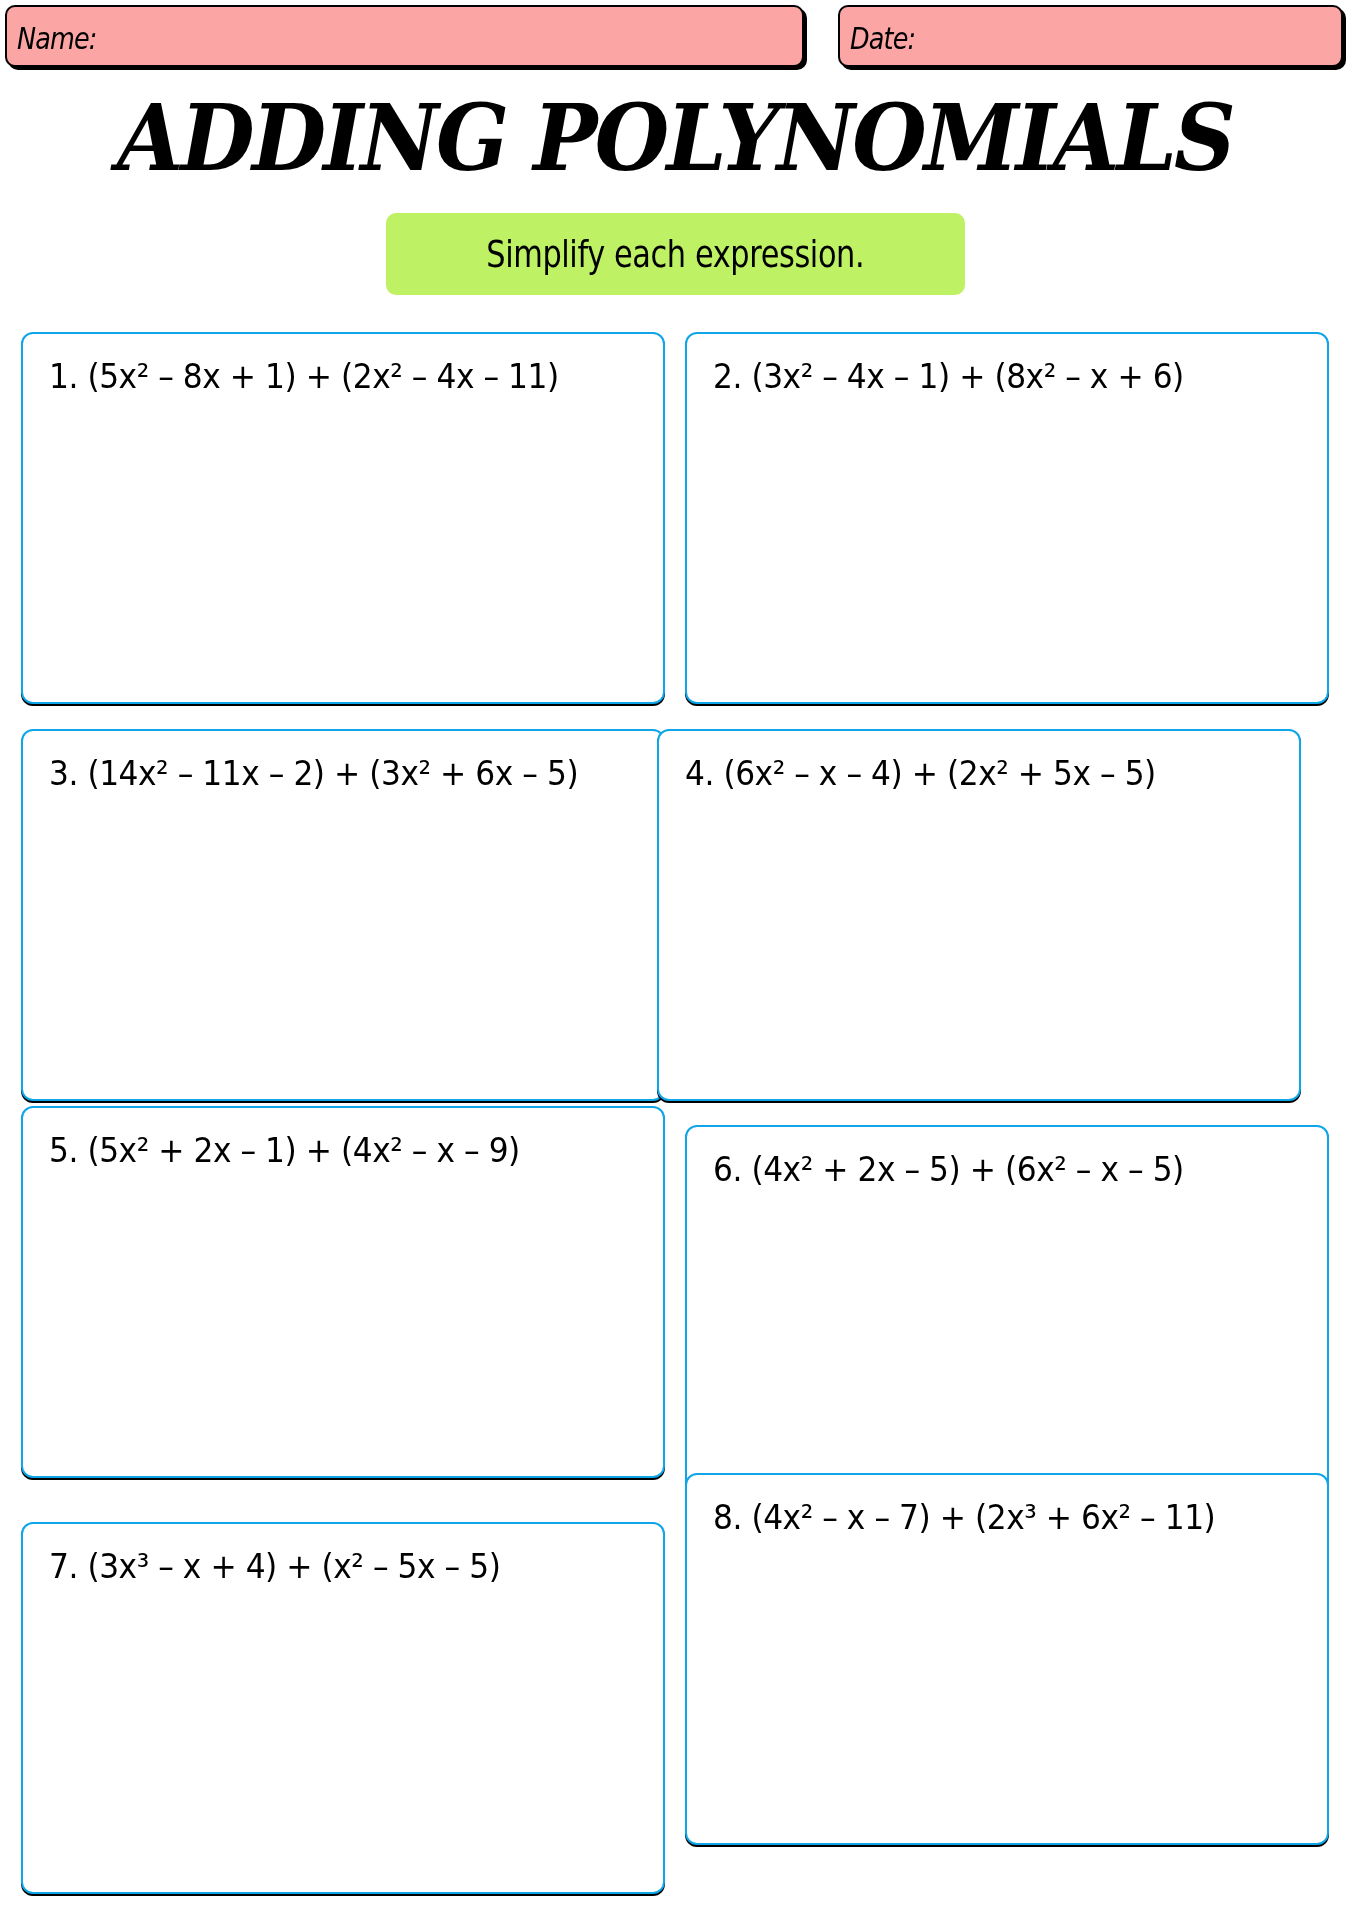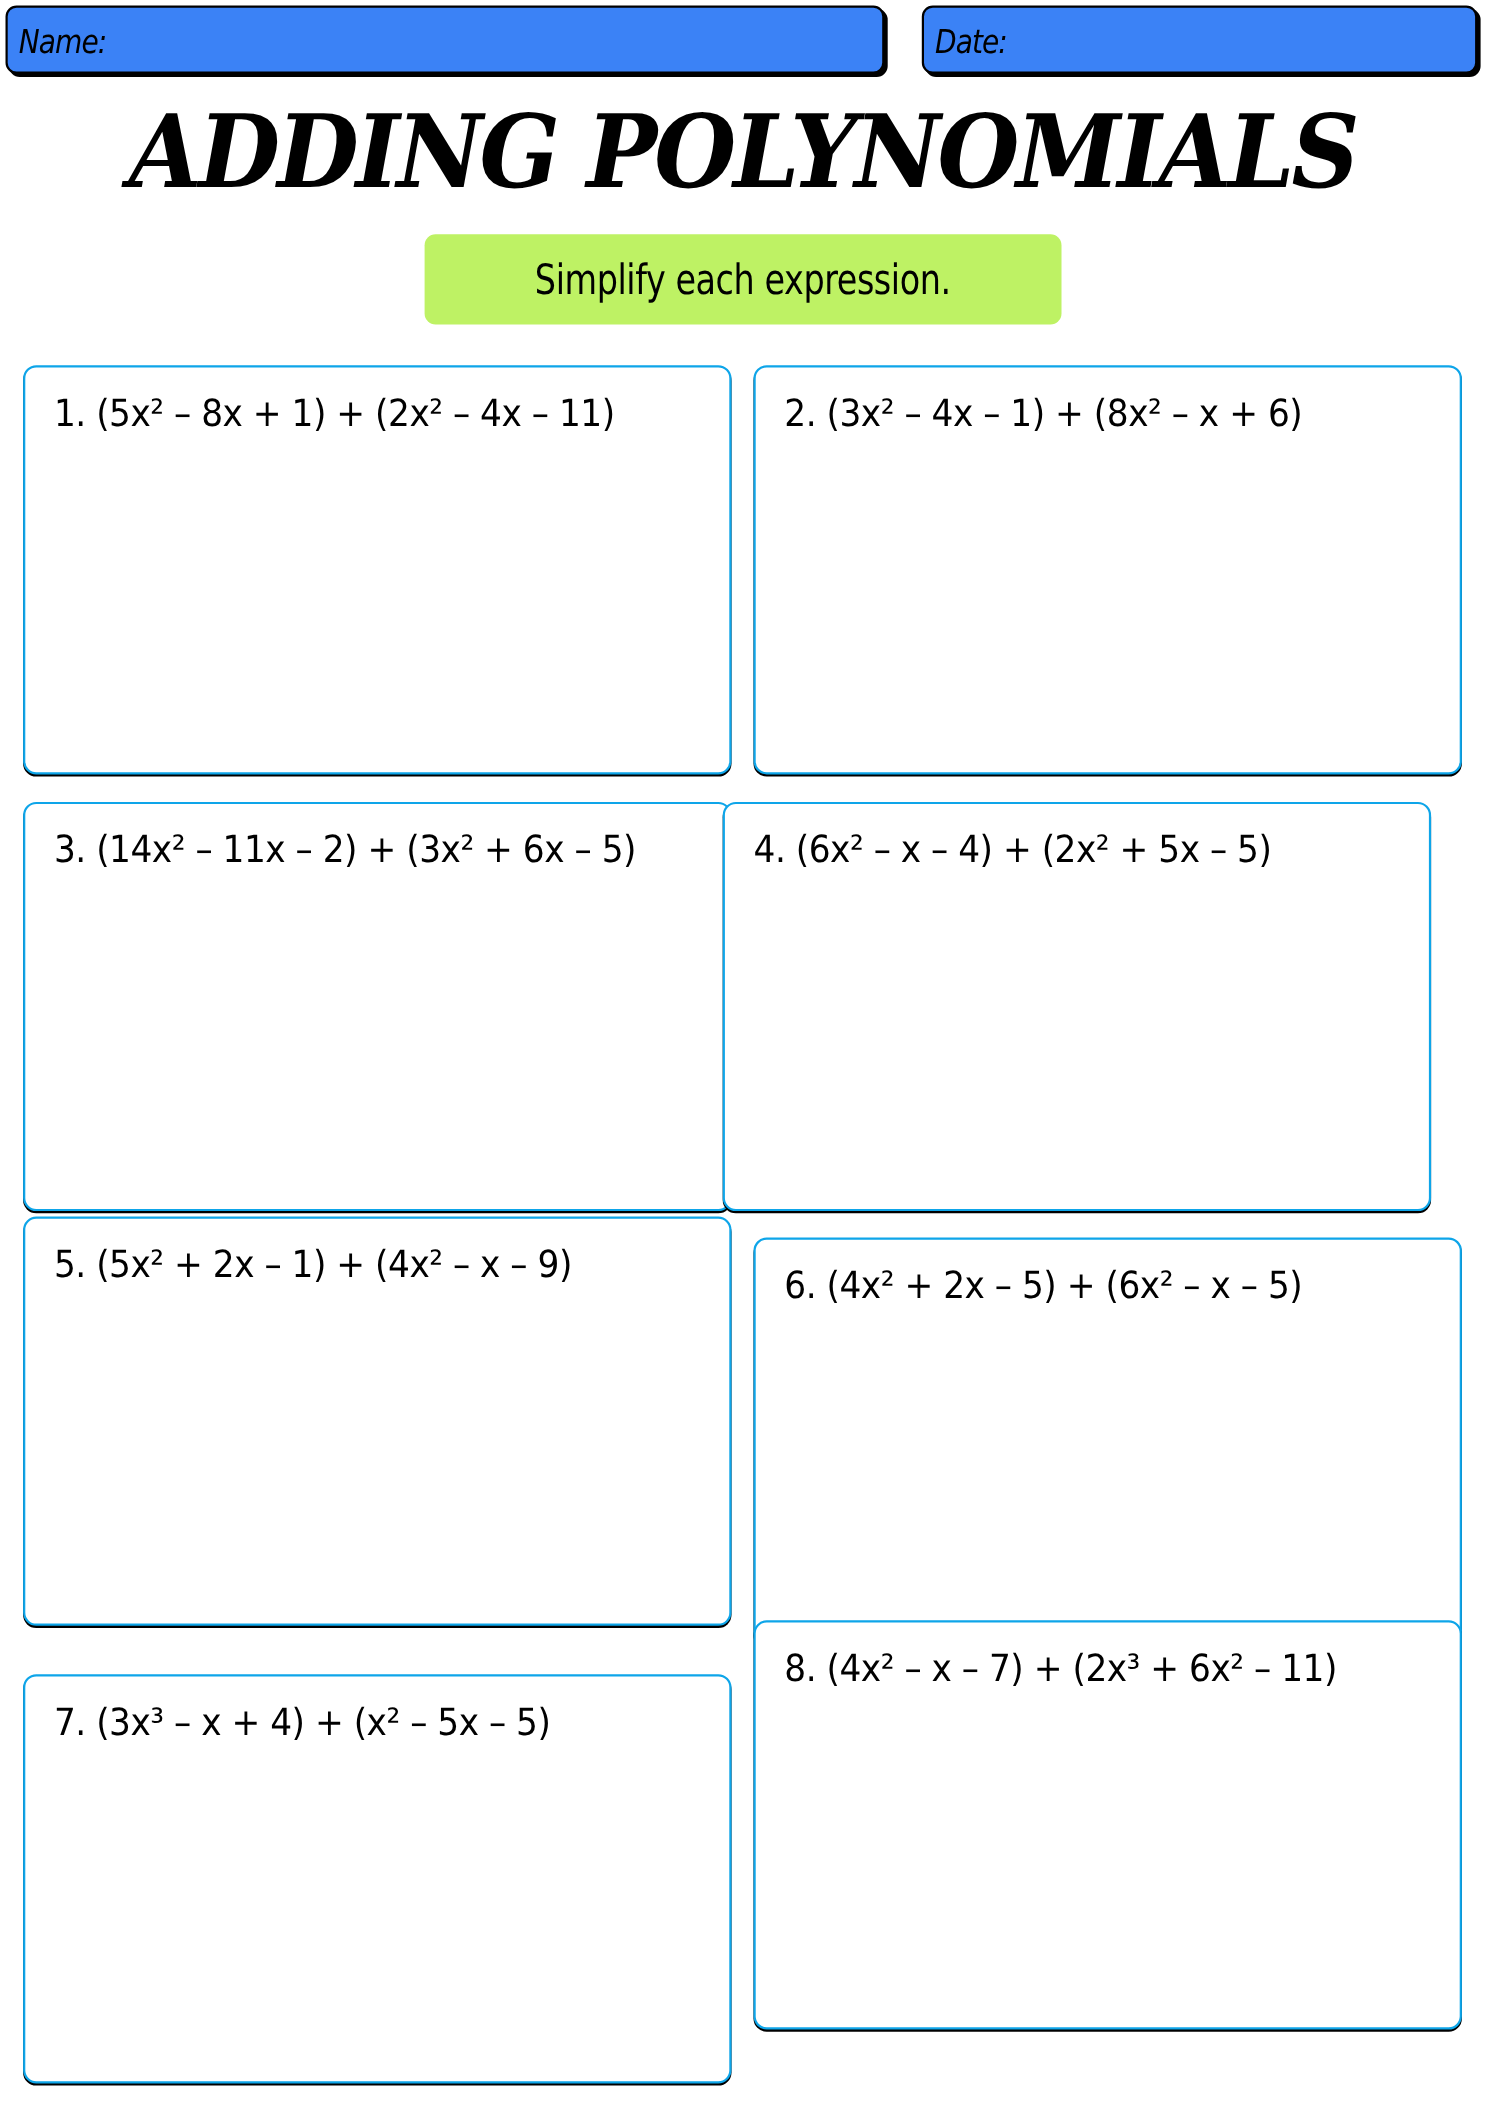"Name:" .field { background: #3b82f6 -> #fca5a5 }
